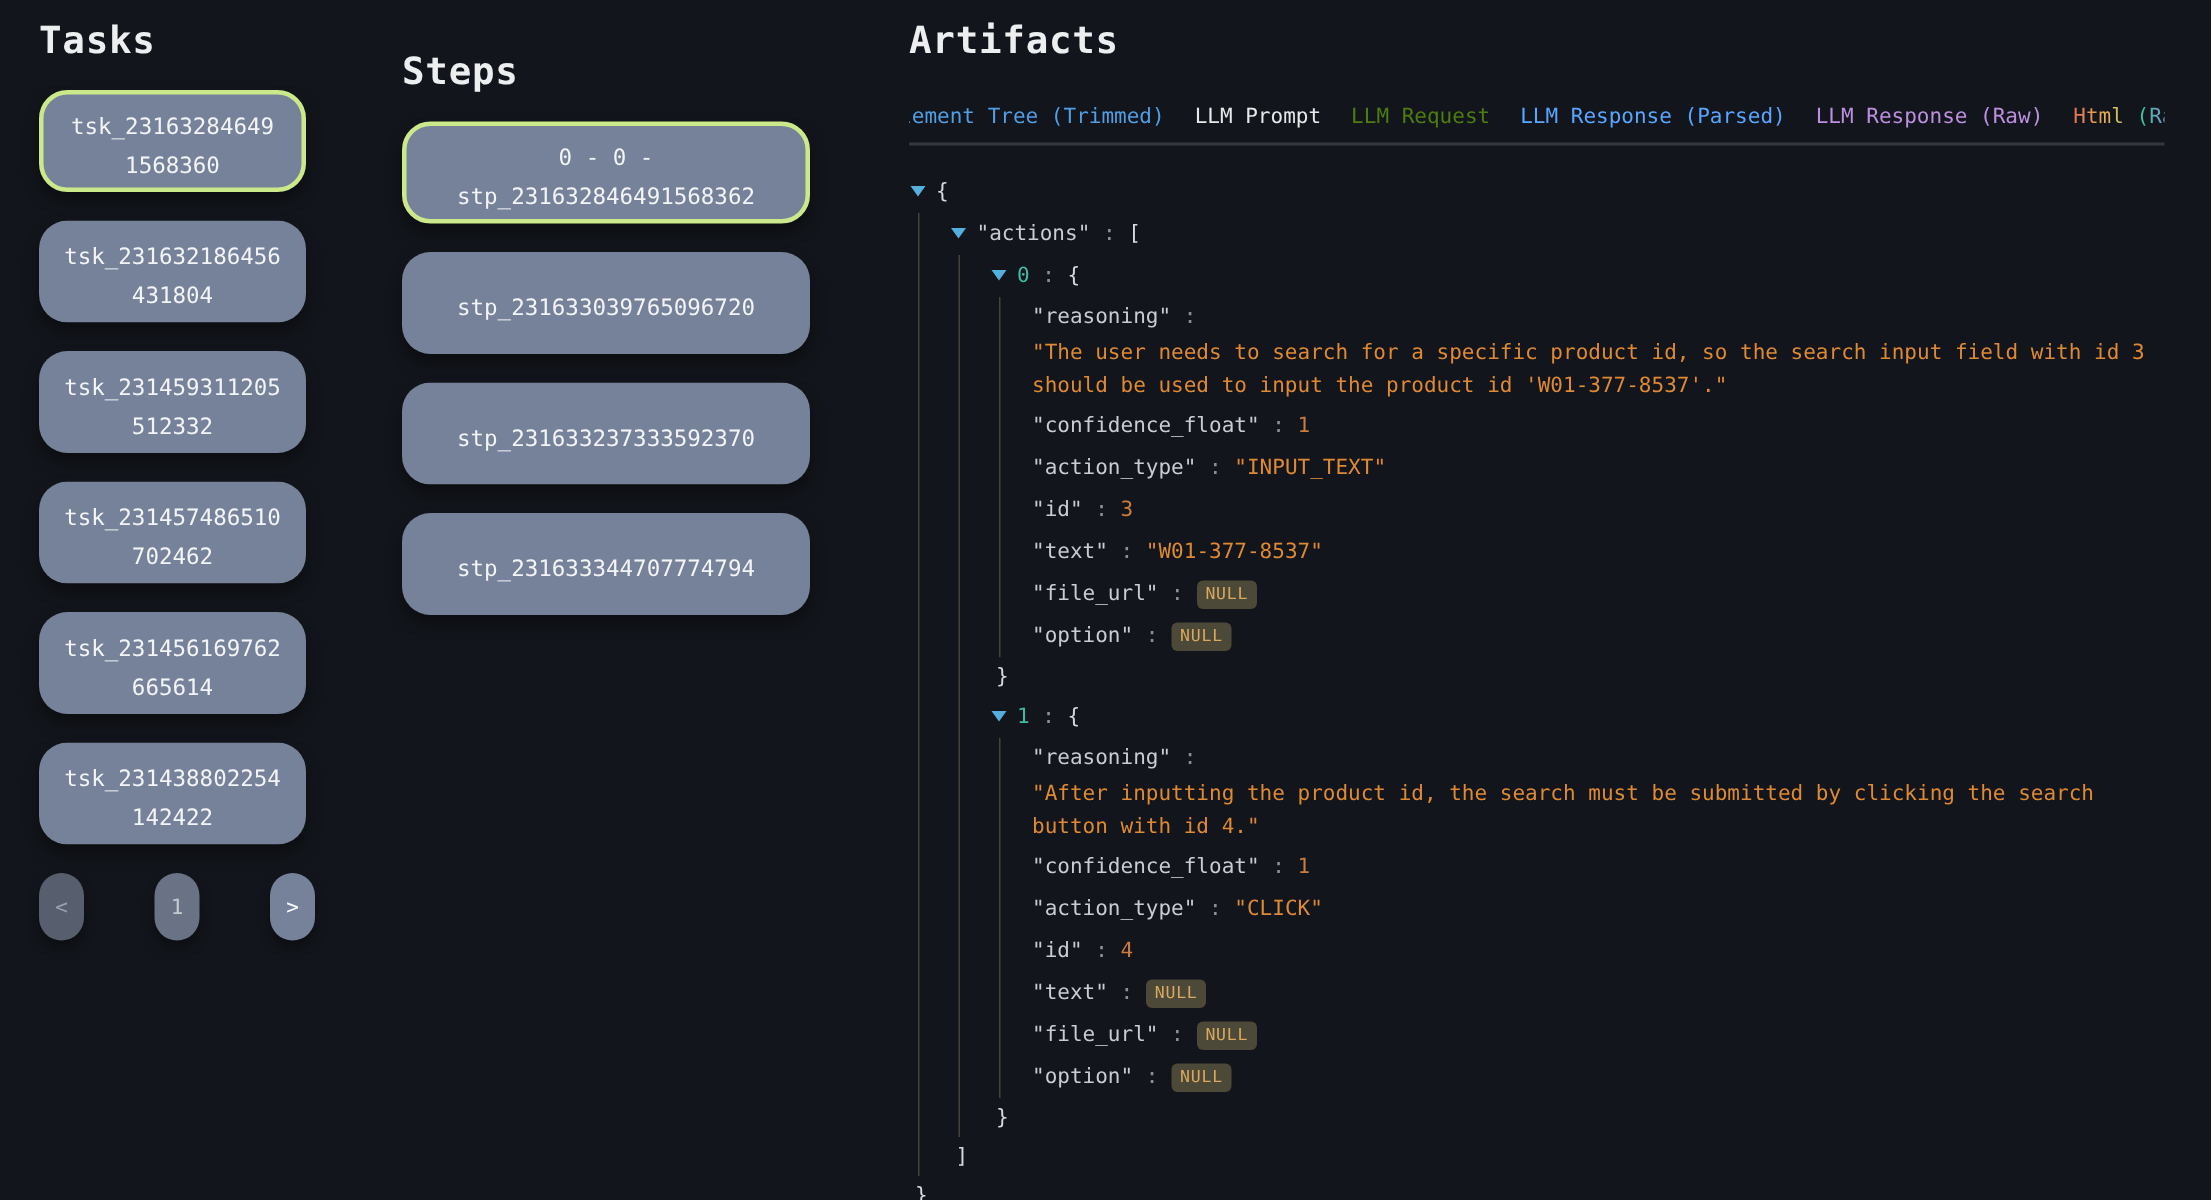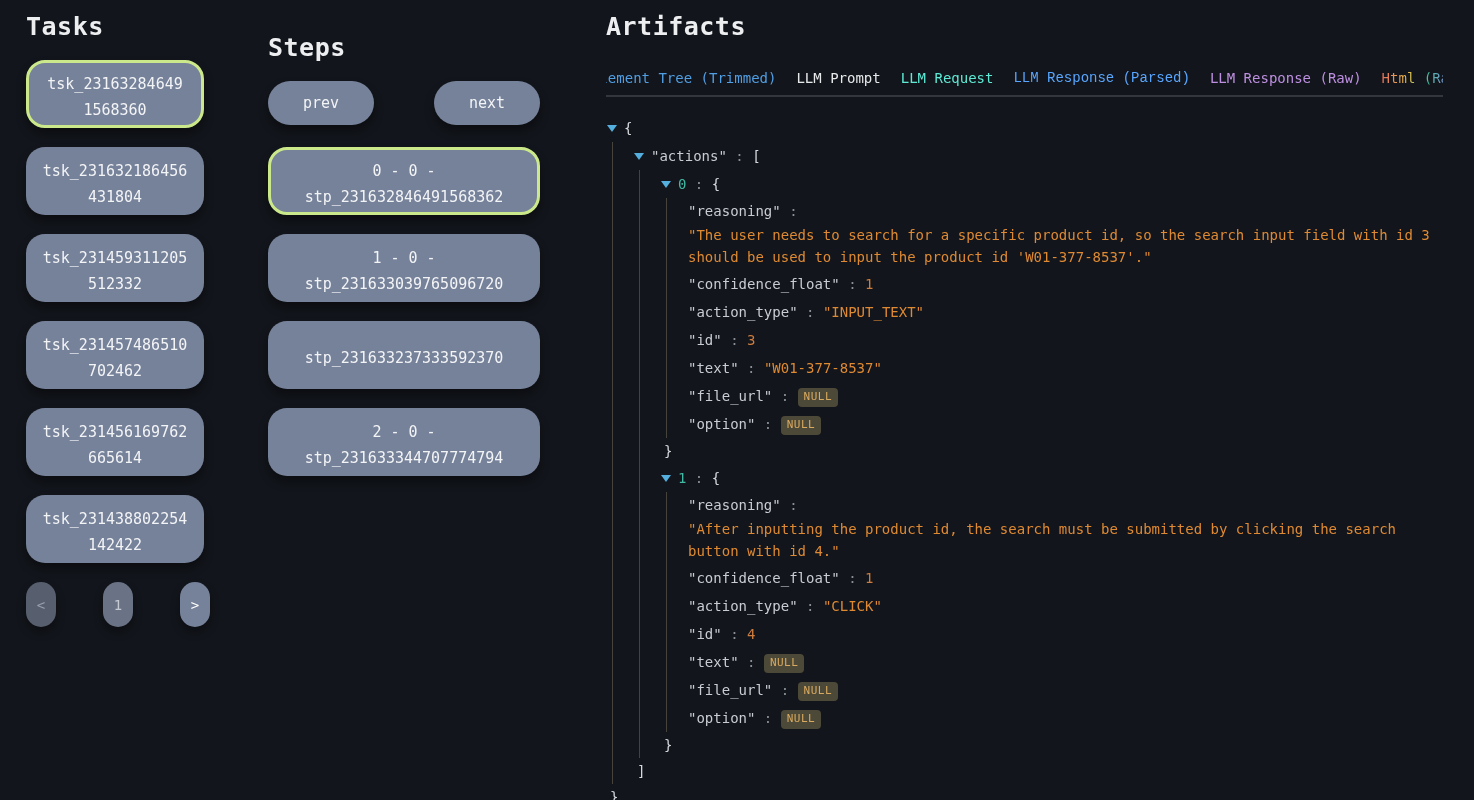"LLM Request" span.tab { color: #5eead4 -> #4d7c0f }
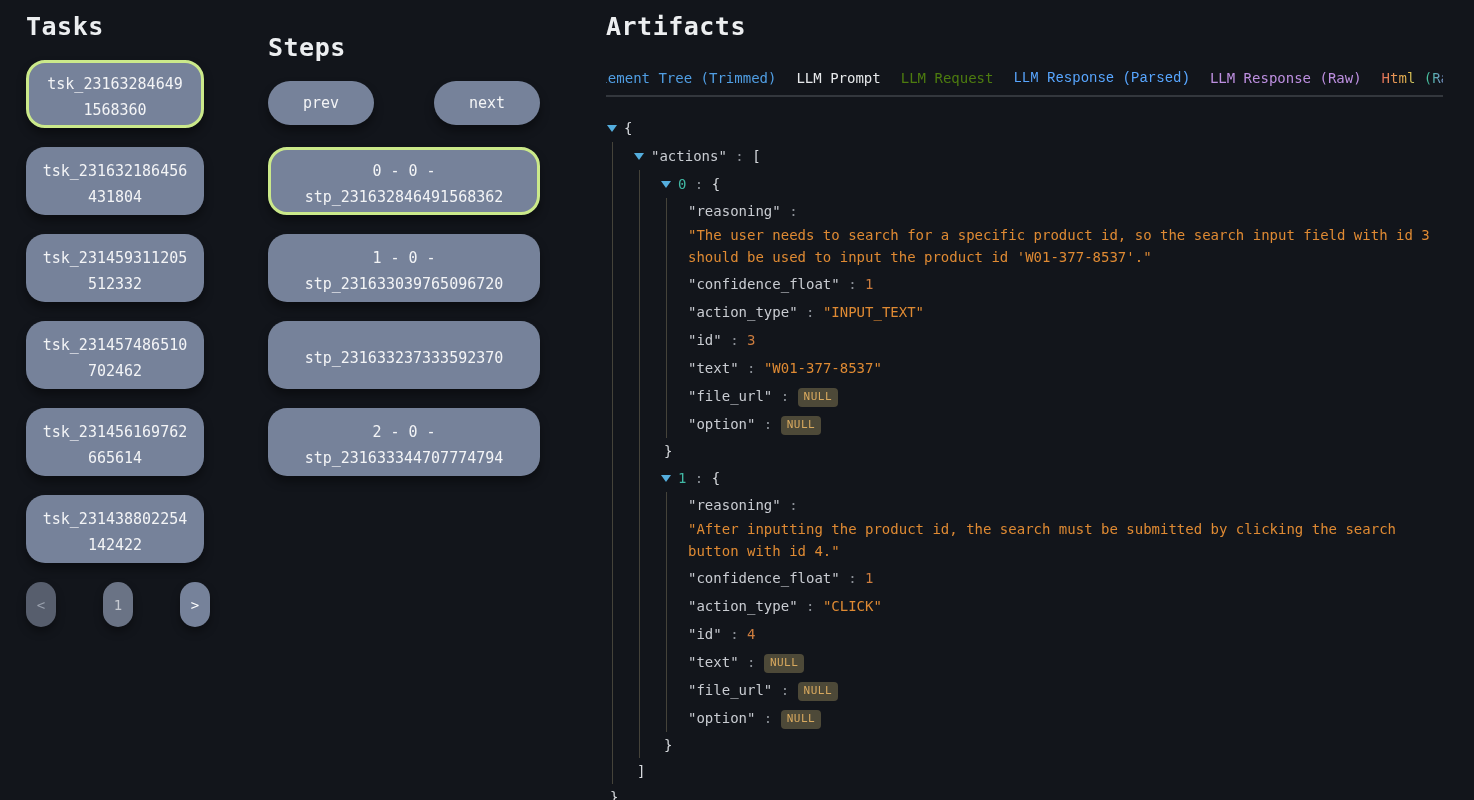"LLM Response (Parsed)" span.tab { font-family: Liberation Mono, monospace -> none }
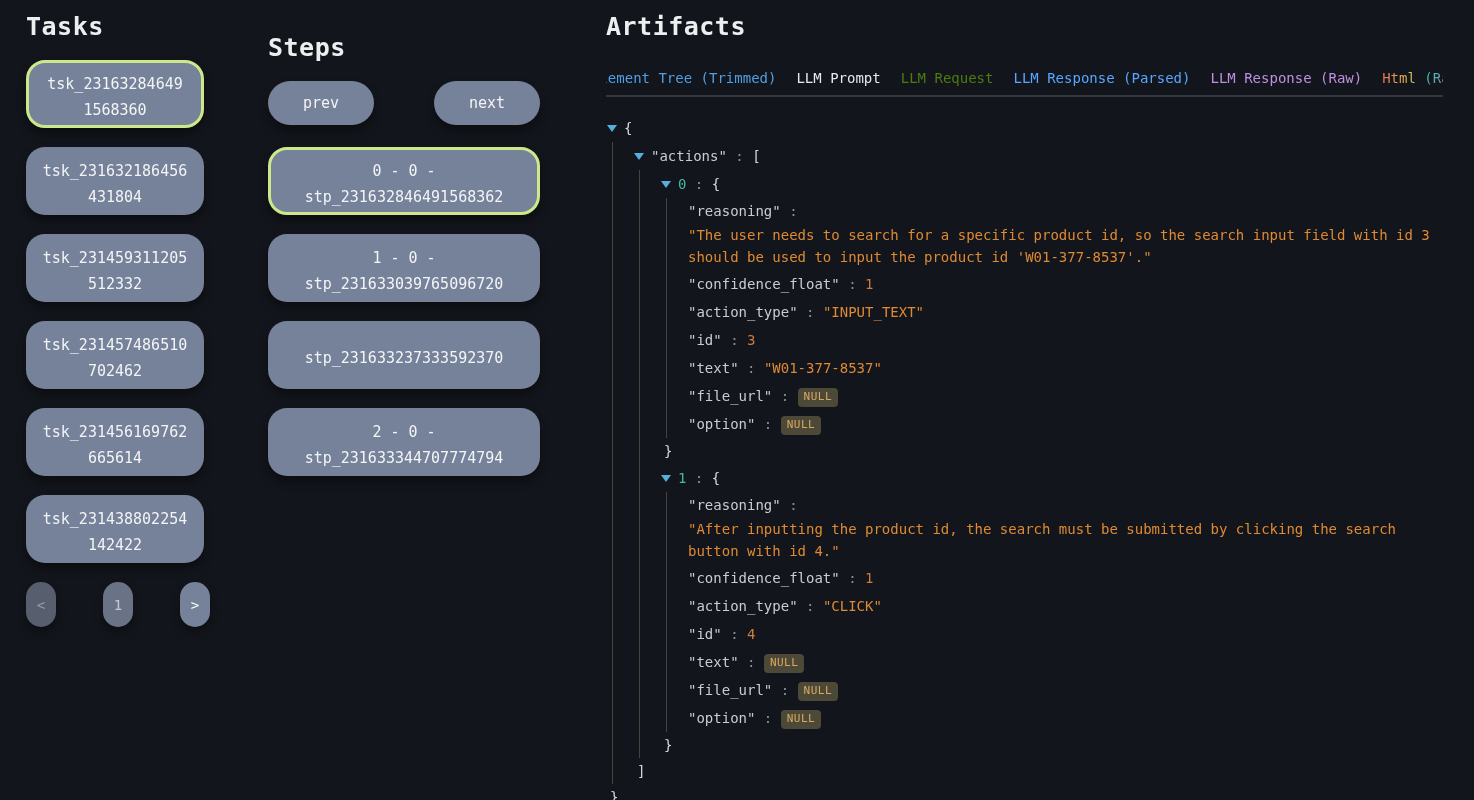"prev" div.steps-nav { html: <div> <button>prev</button> <button>next</button> </div> -> none }
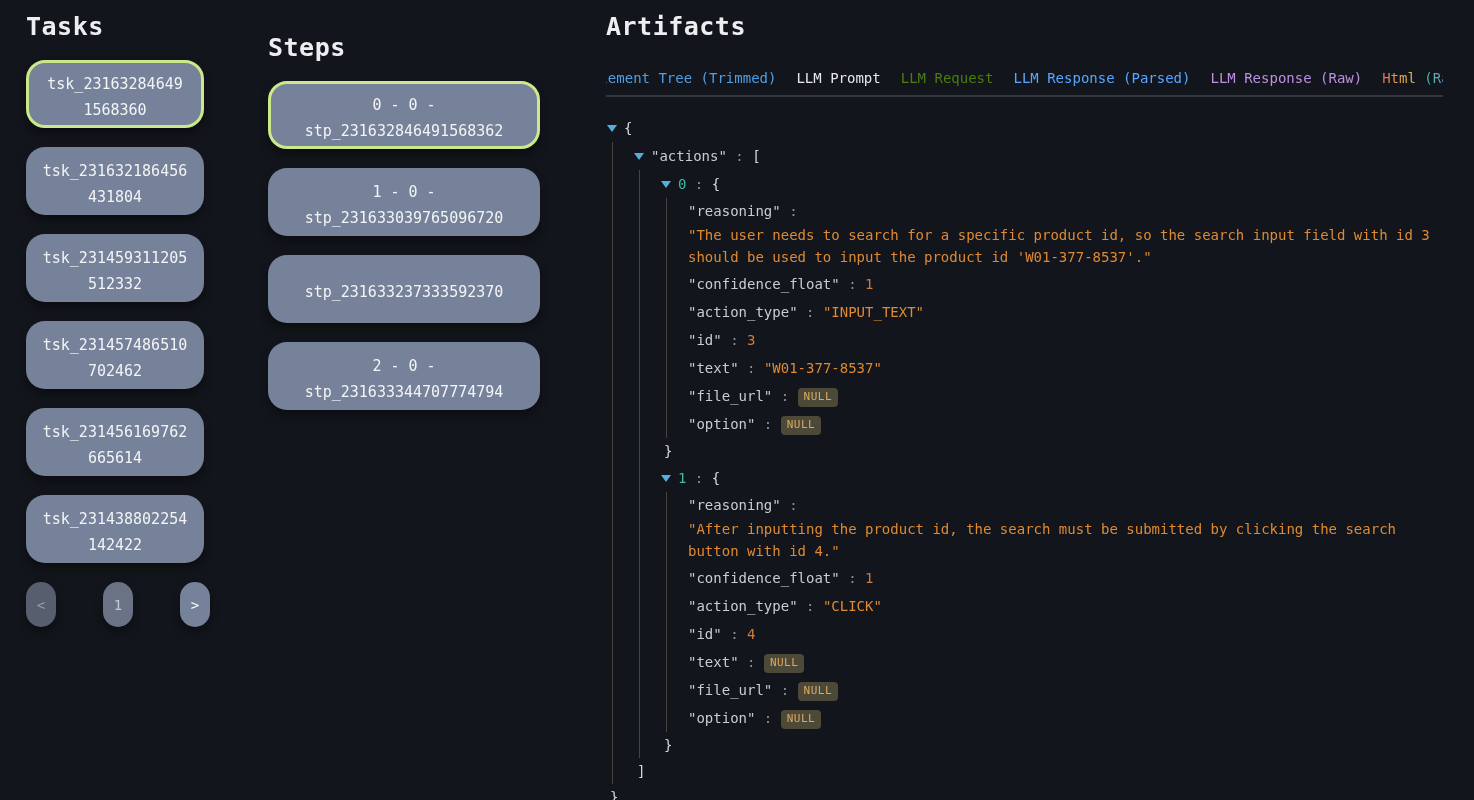"1 - 0 -" div { html: <div>1 - 0 -</div> -> none }
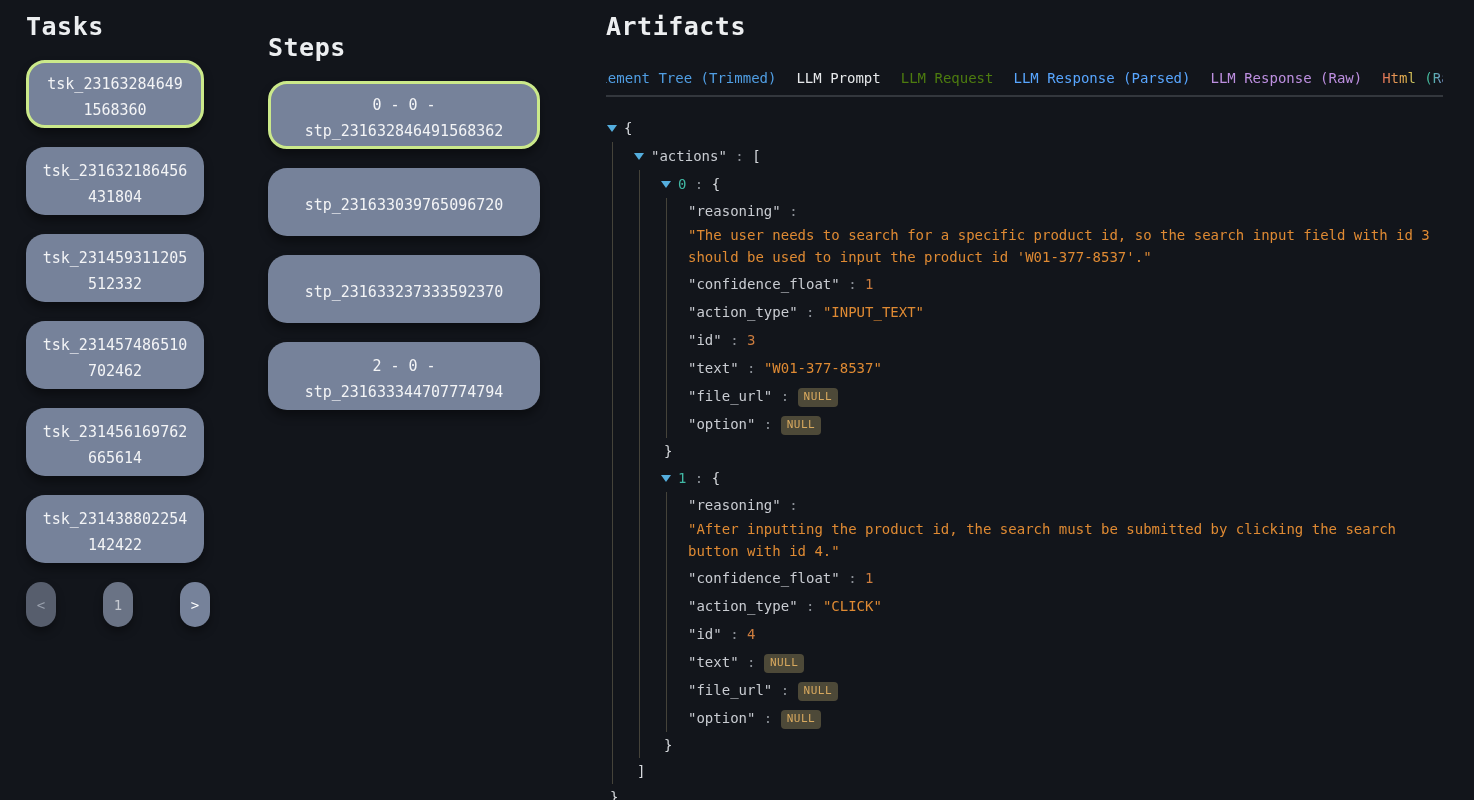"2 - 0 -" div { html: <div>2 - 0 -</div> -> none }
